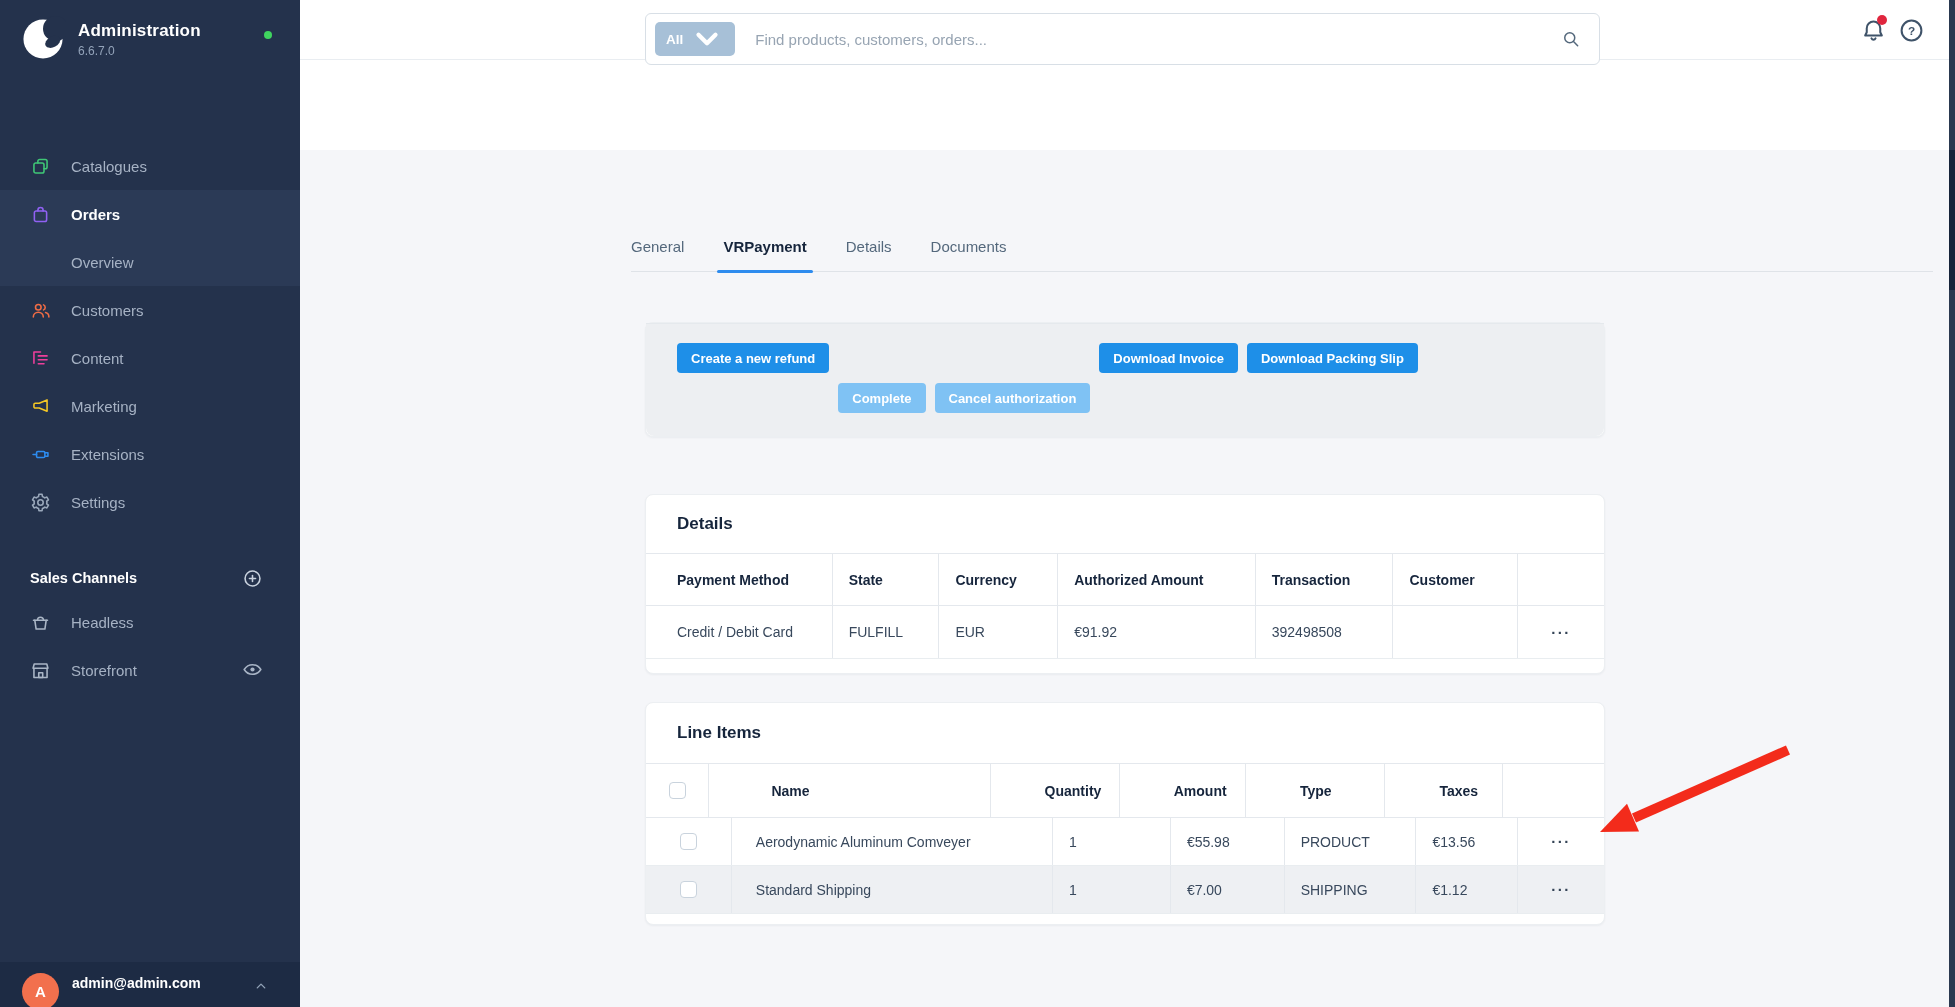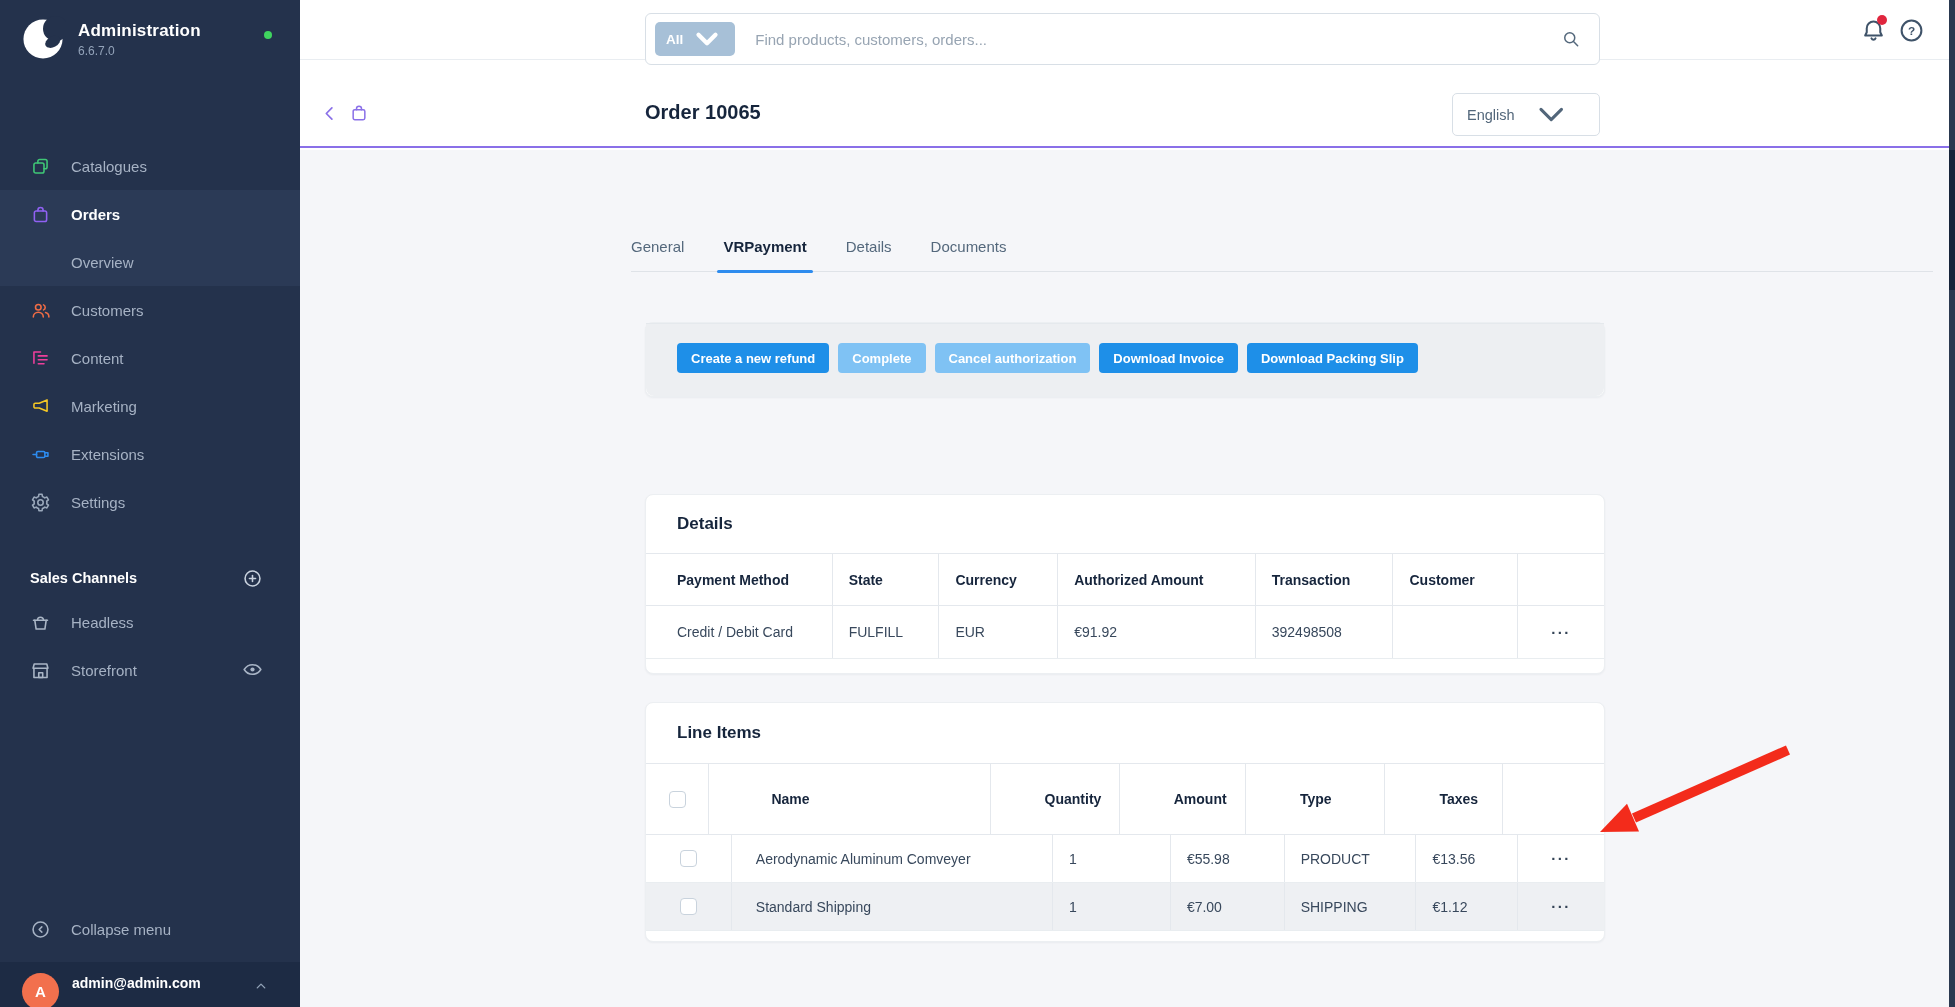"Order 10065" div.smartbar { html: <div> <span> <svg> <polyline></polyline> </svg> </span> <span> <svg> <rect></rect> <path></path> </svg> </span> <div>Order 10065</div> <div> <span>English</span> <svg> <polyline></polyline> </svg> </div> </div> -> none }
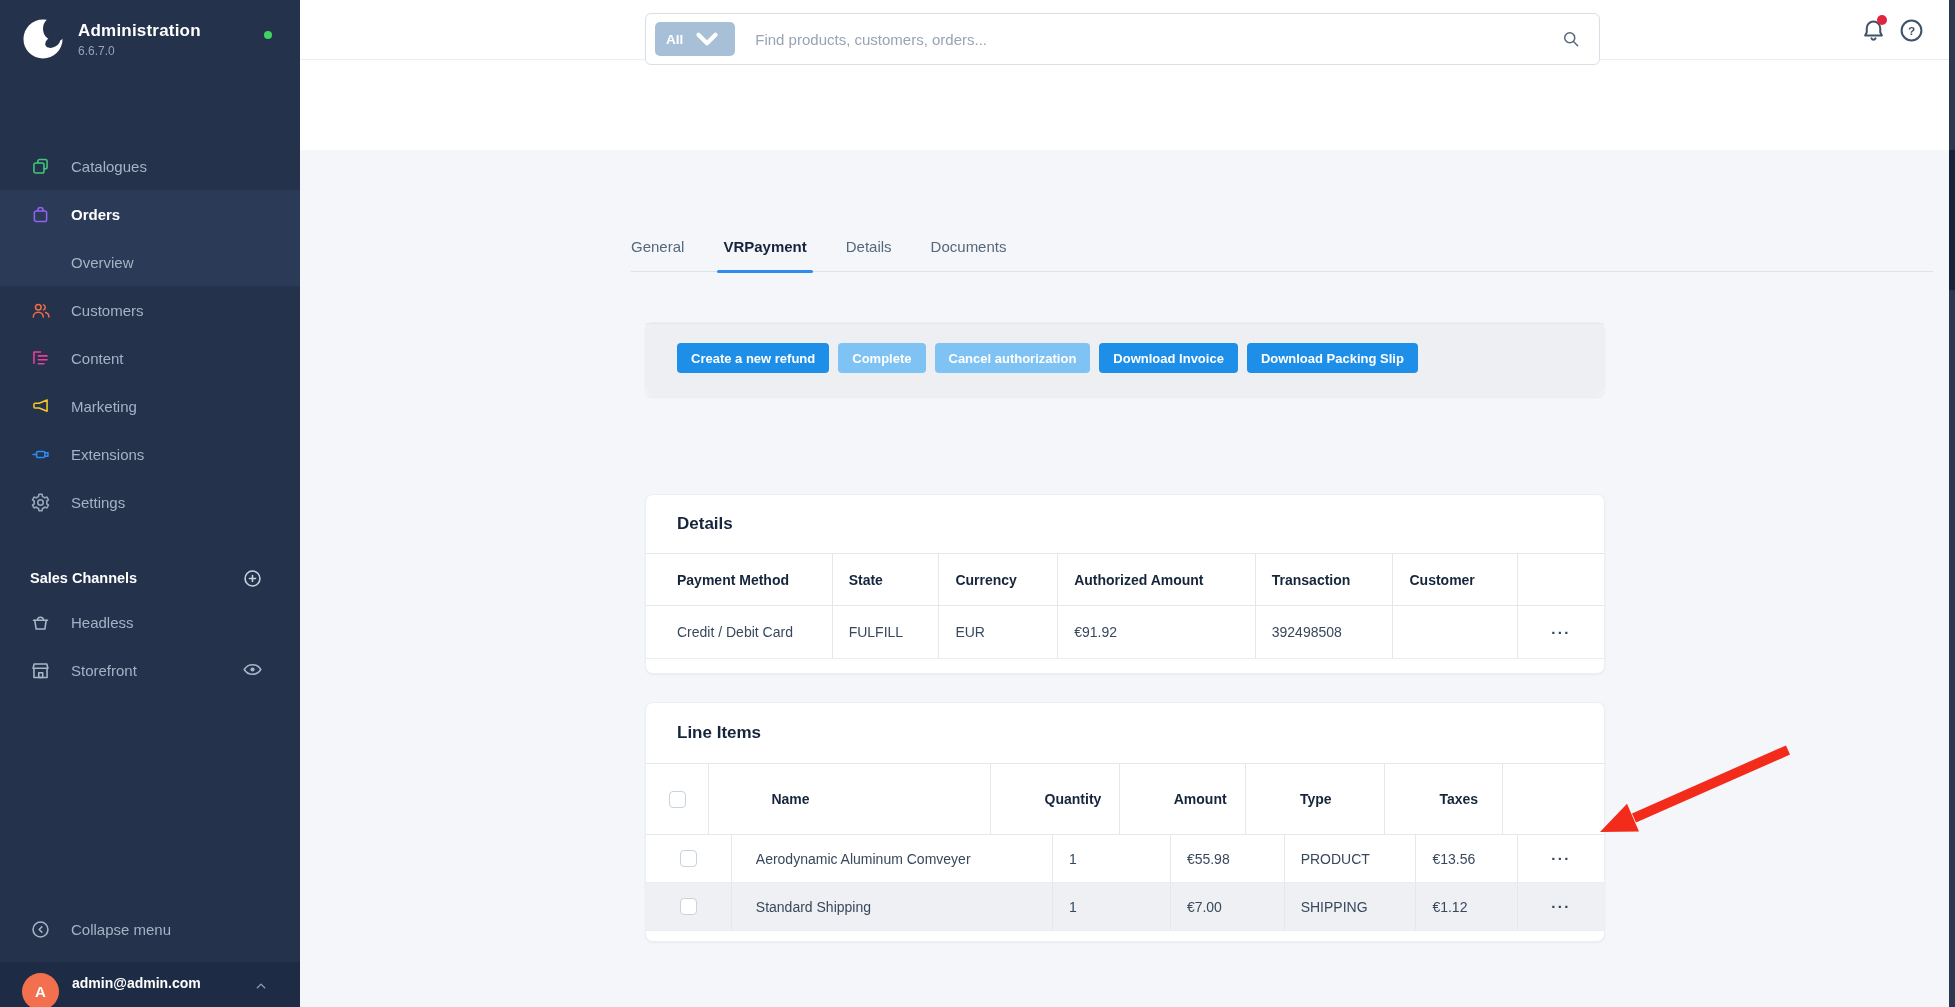"Complete" .btn.disabled { margin-top: none -> 40px }
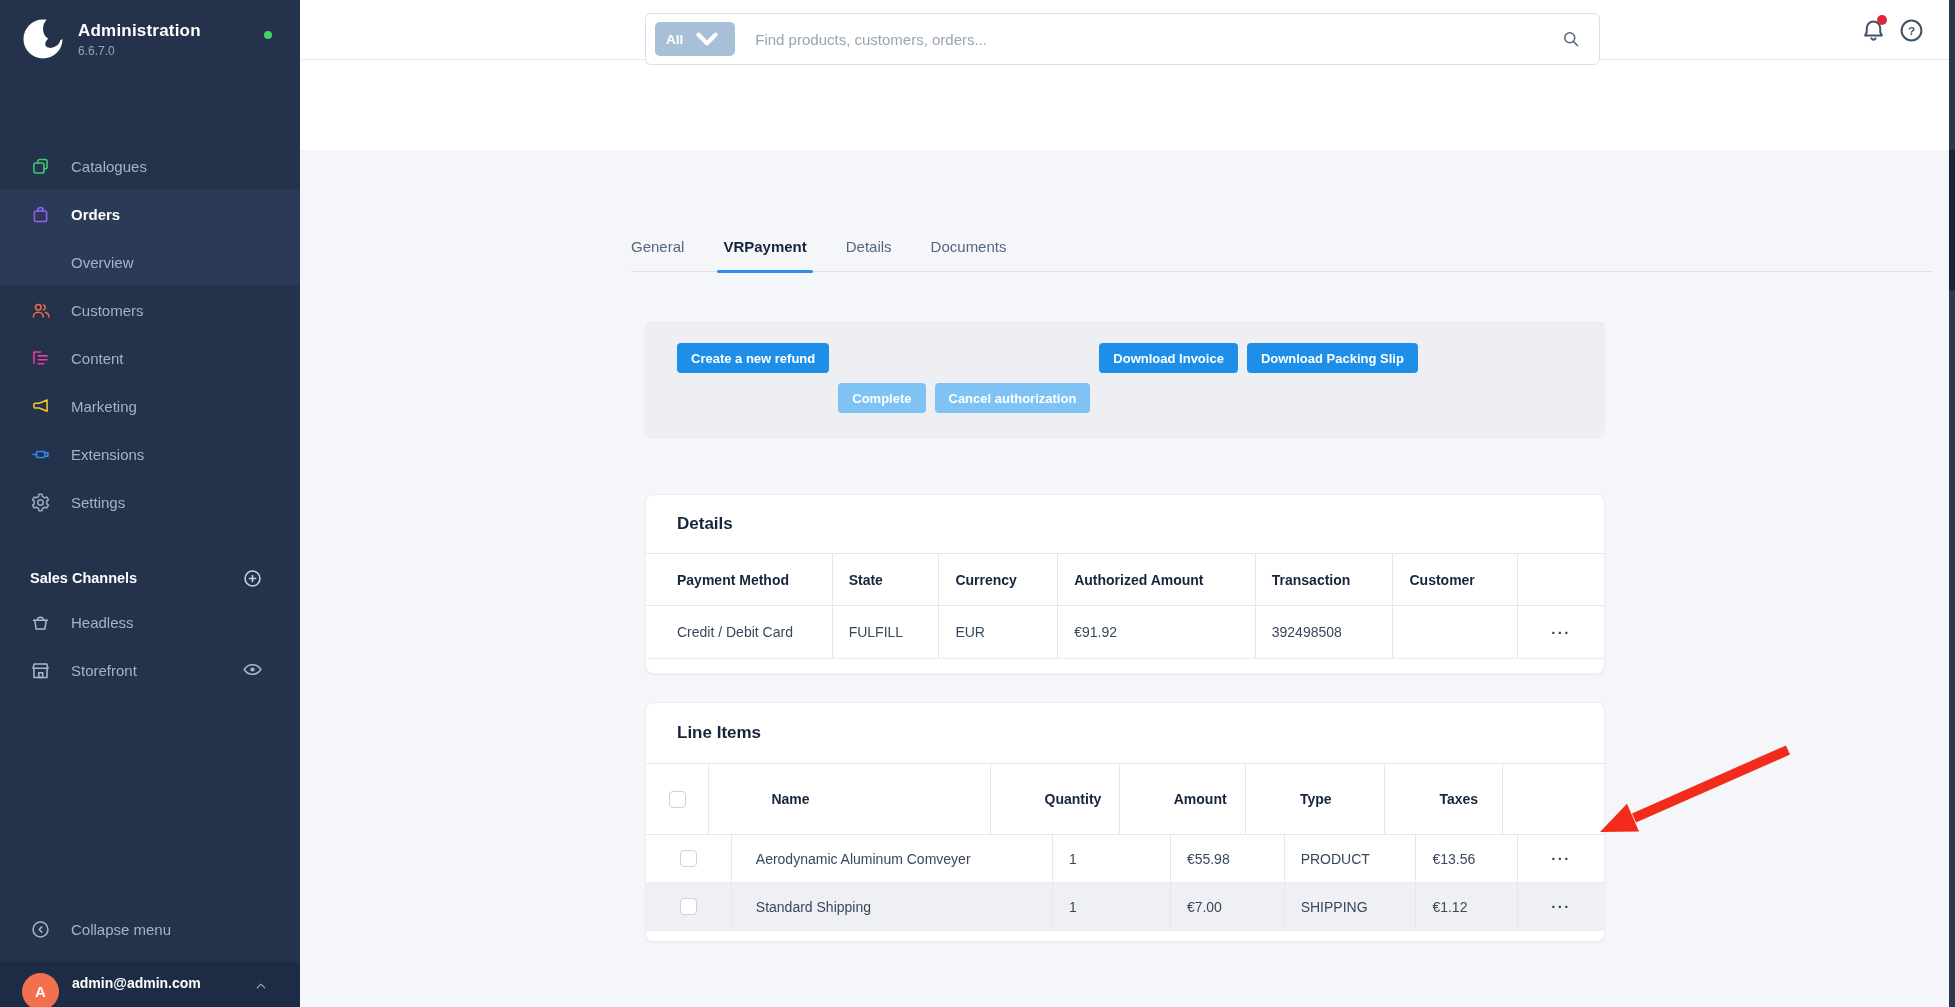"Name" .line-t .thead { height: 72px -> 55px }
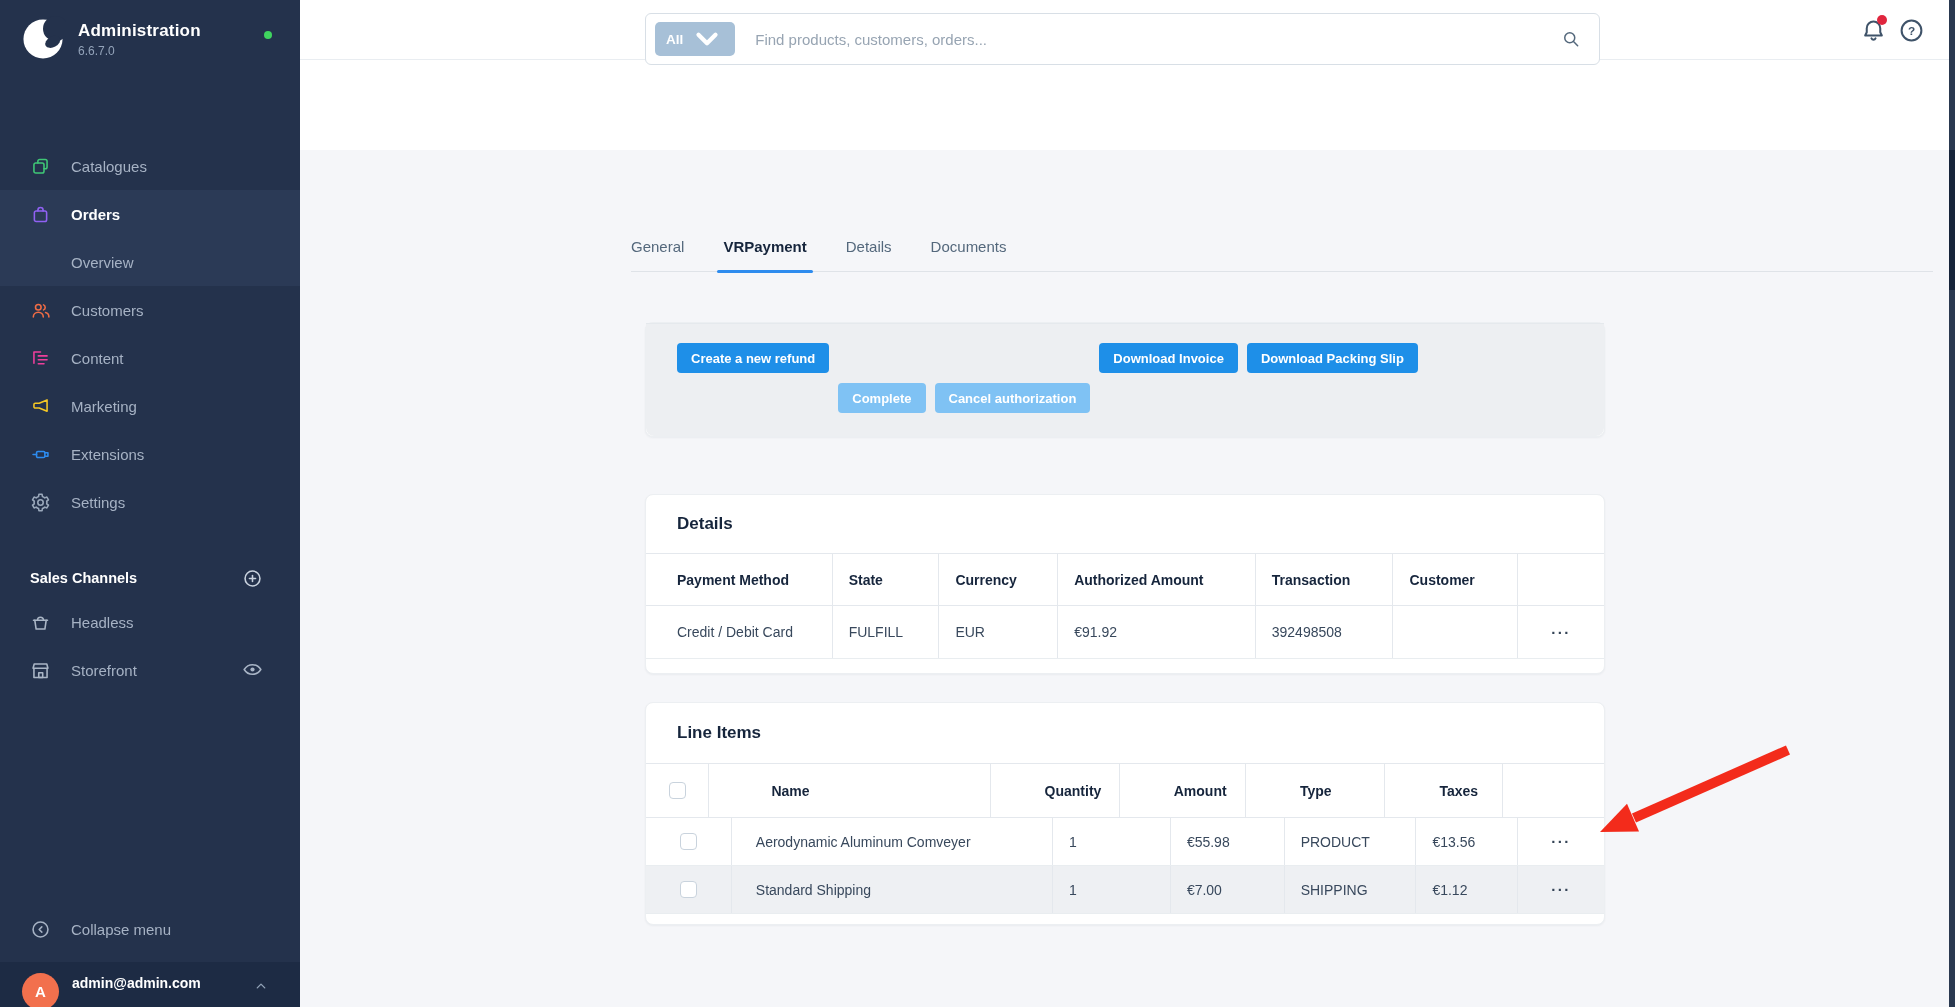"Collapse menu" div.nav-item { html: <div> <span> <svg> <circle></circle> <polyline></polyline> </svg> </span> <span>Collapse menu</span> </div> -> none }
